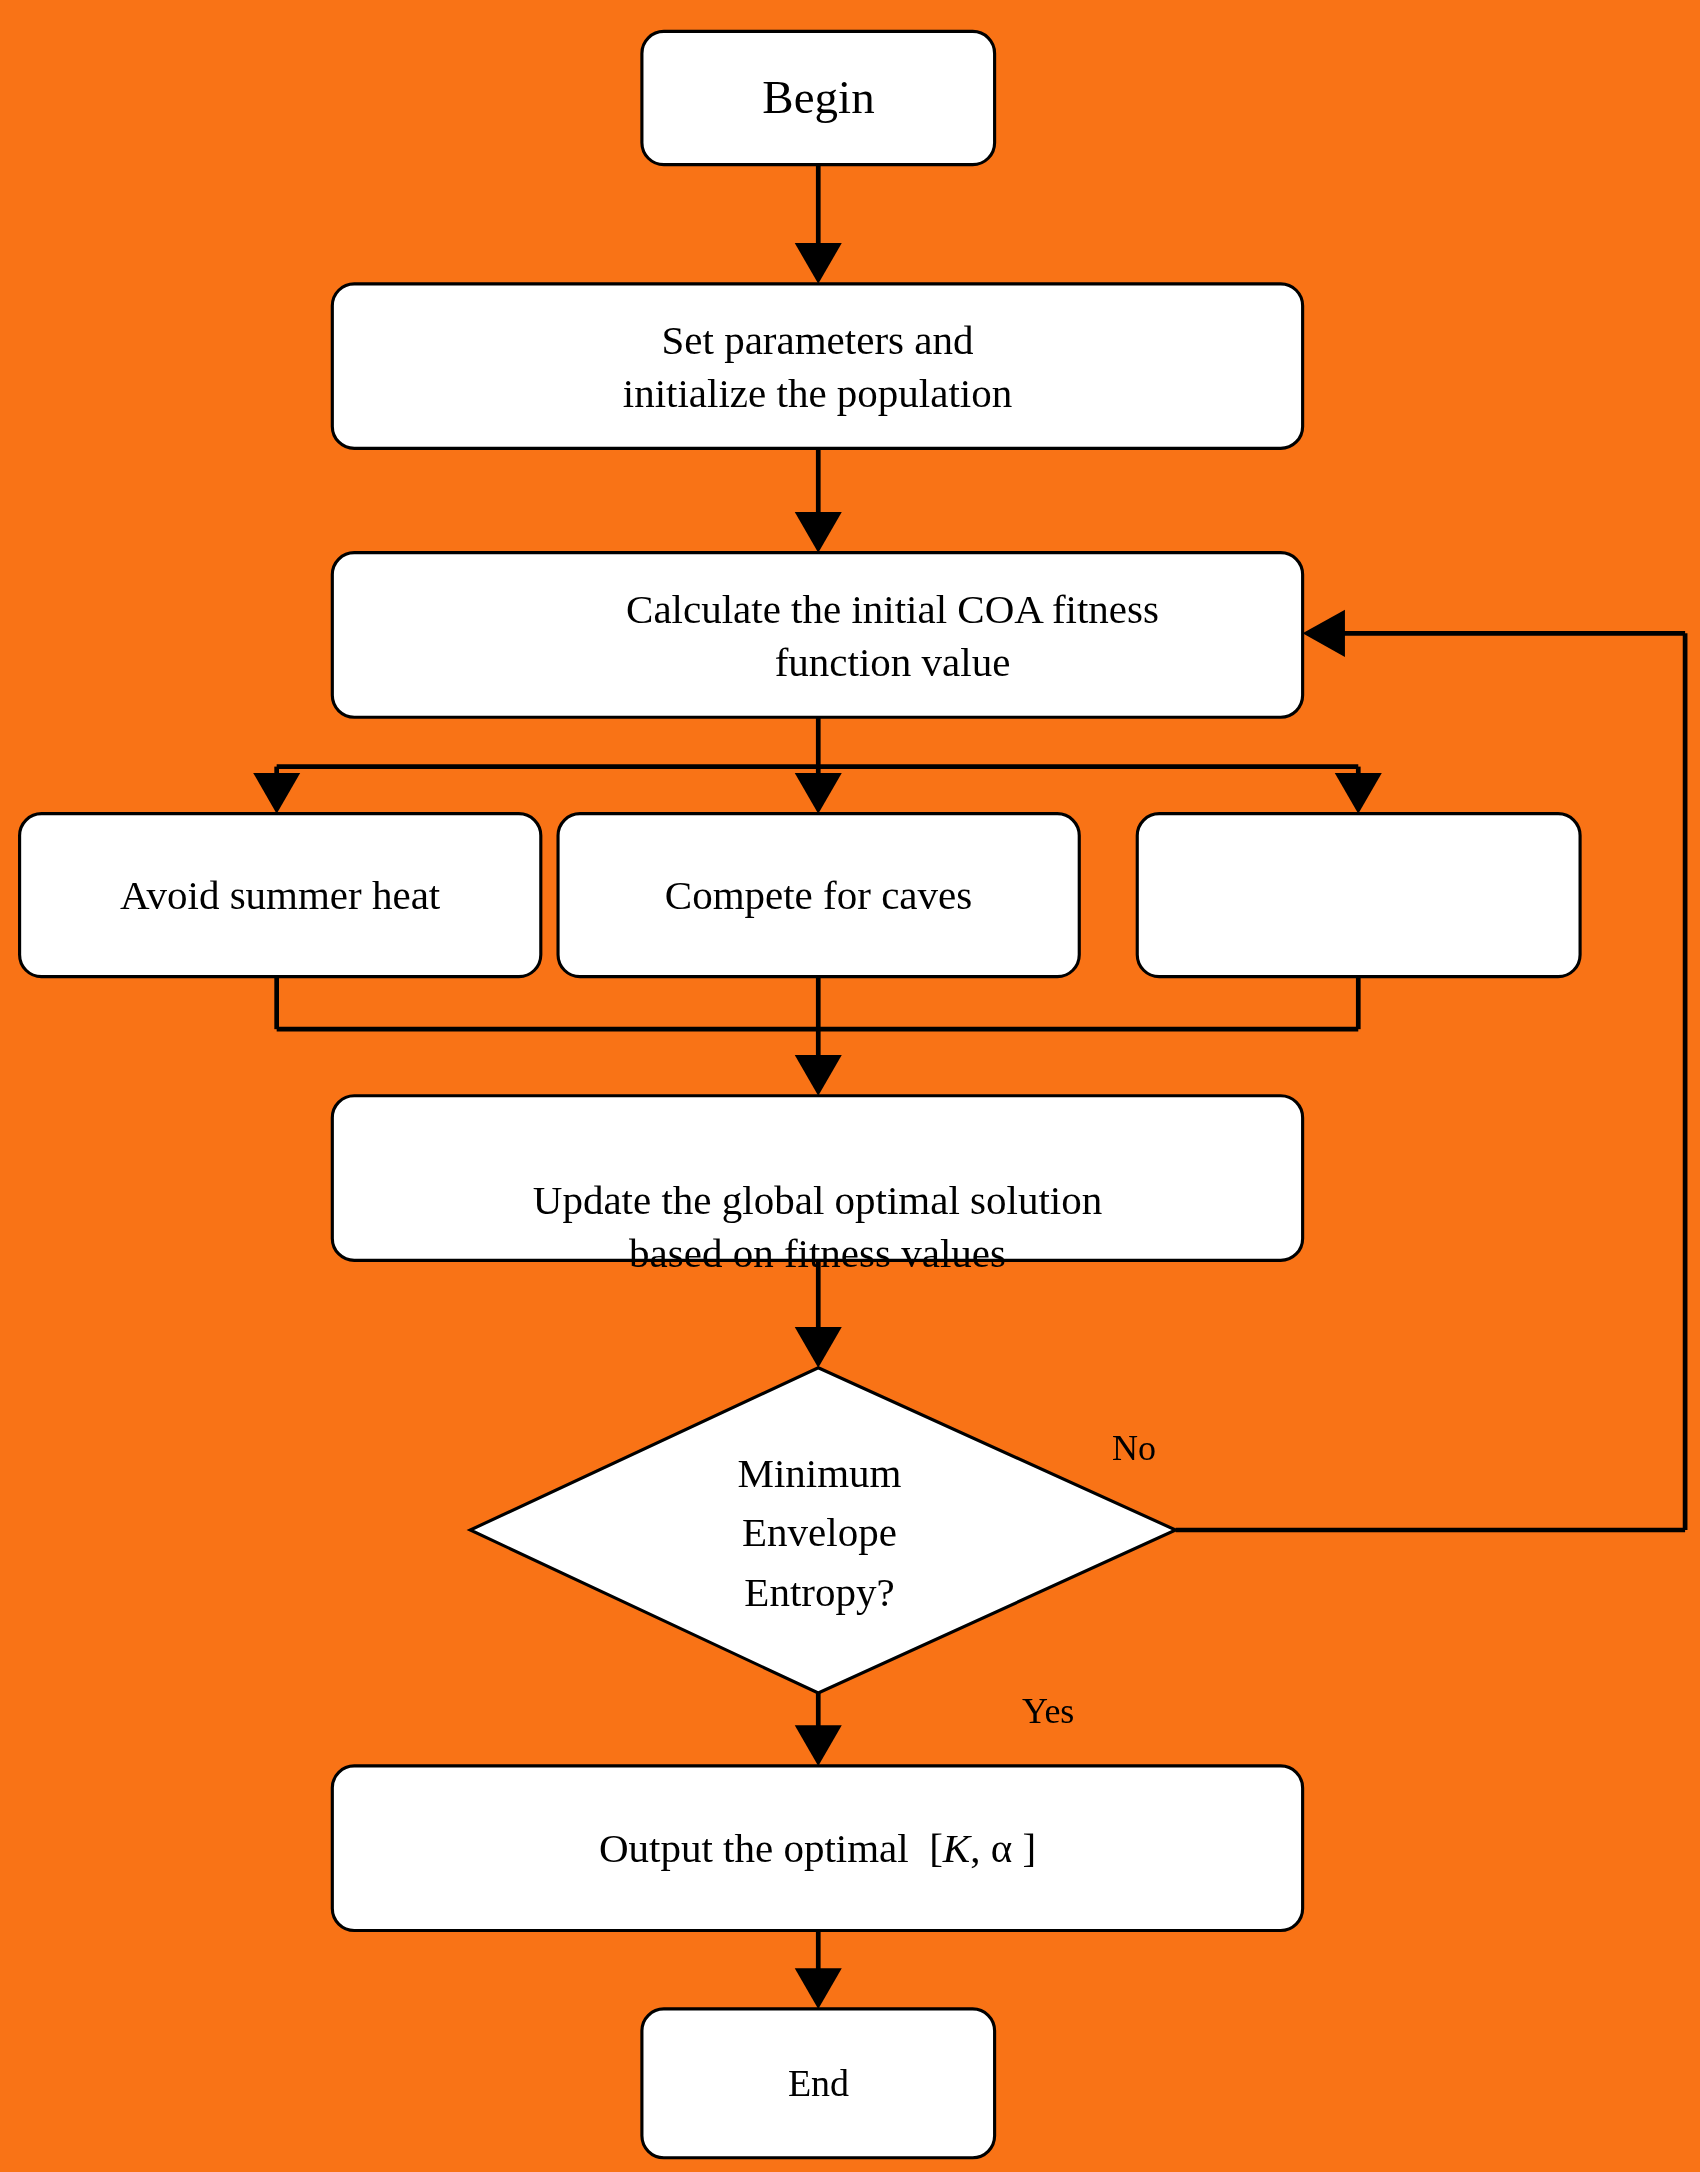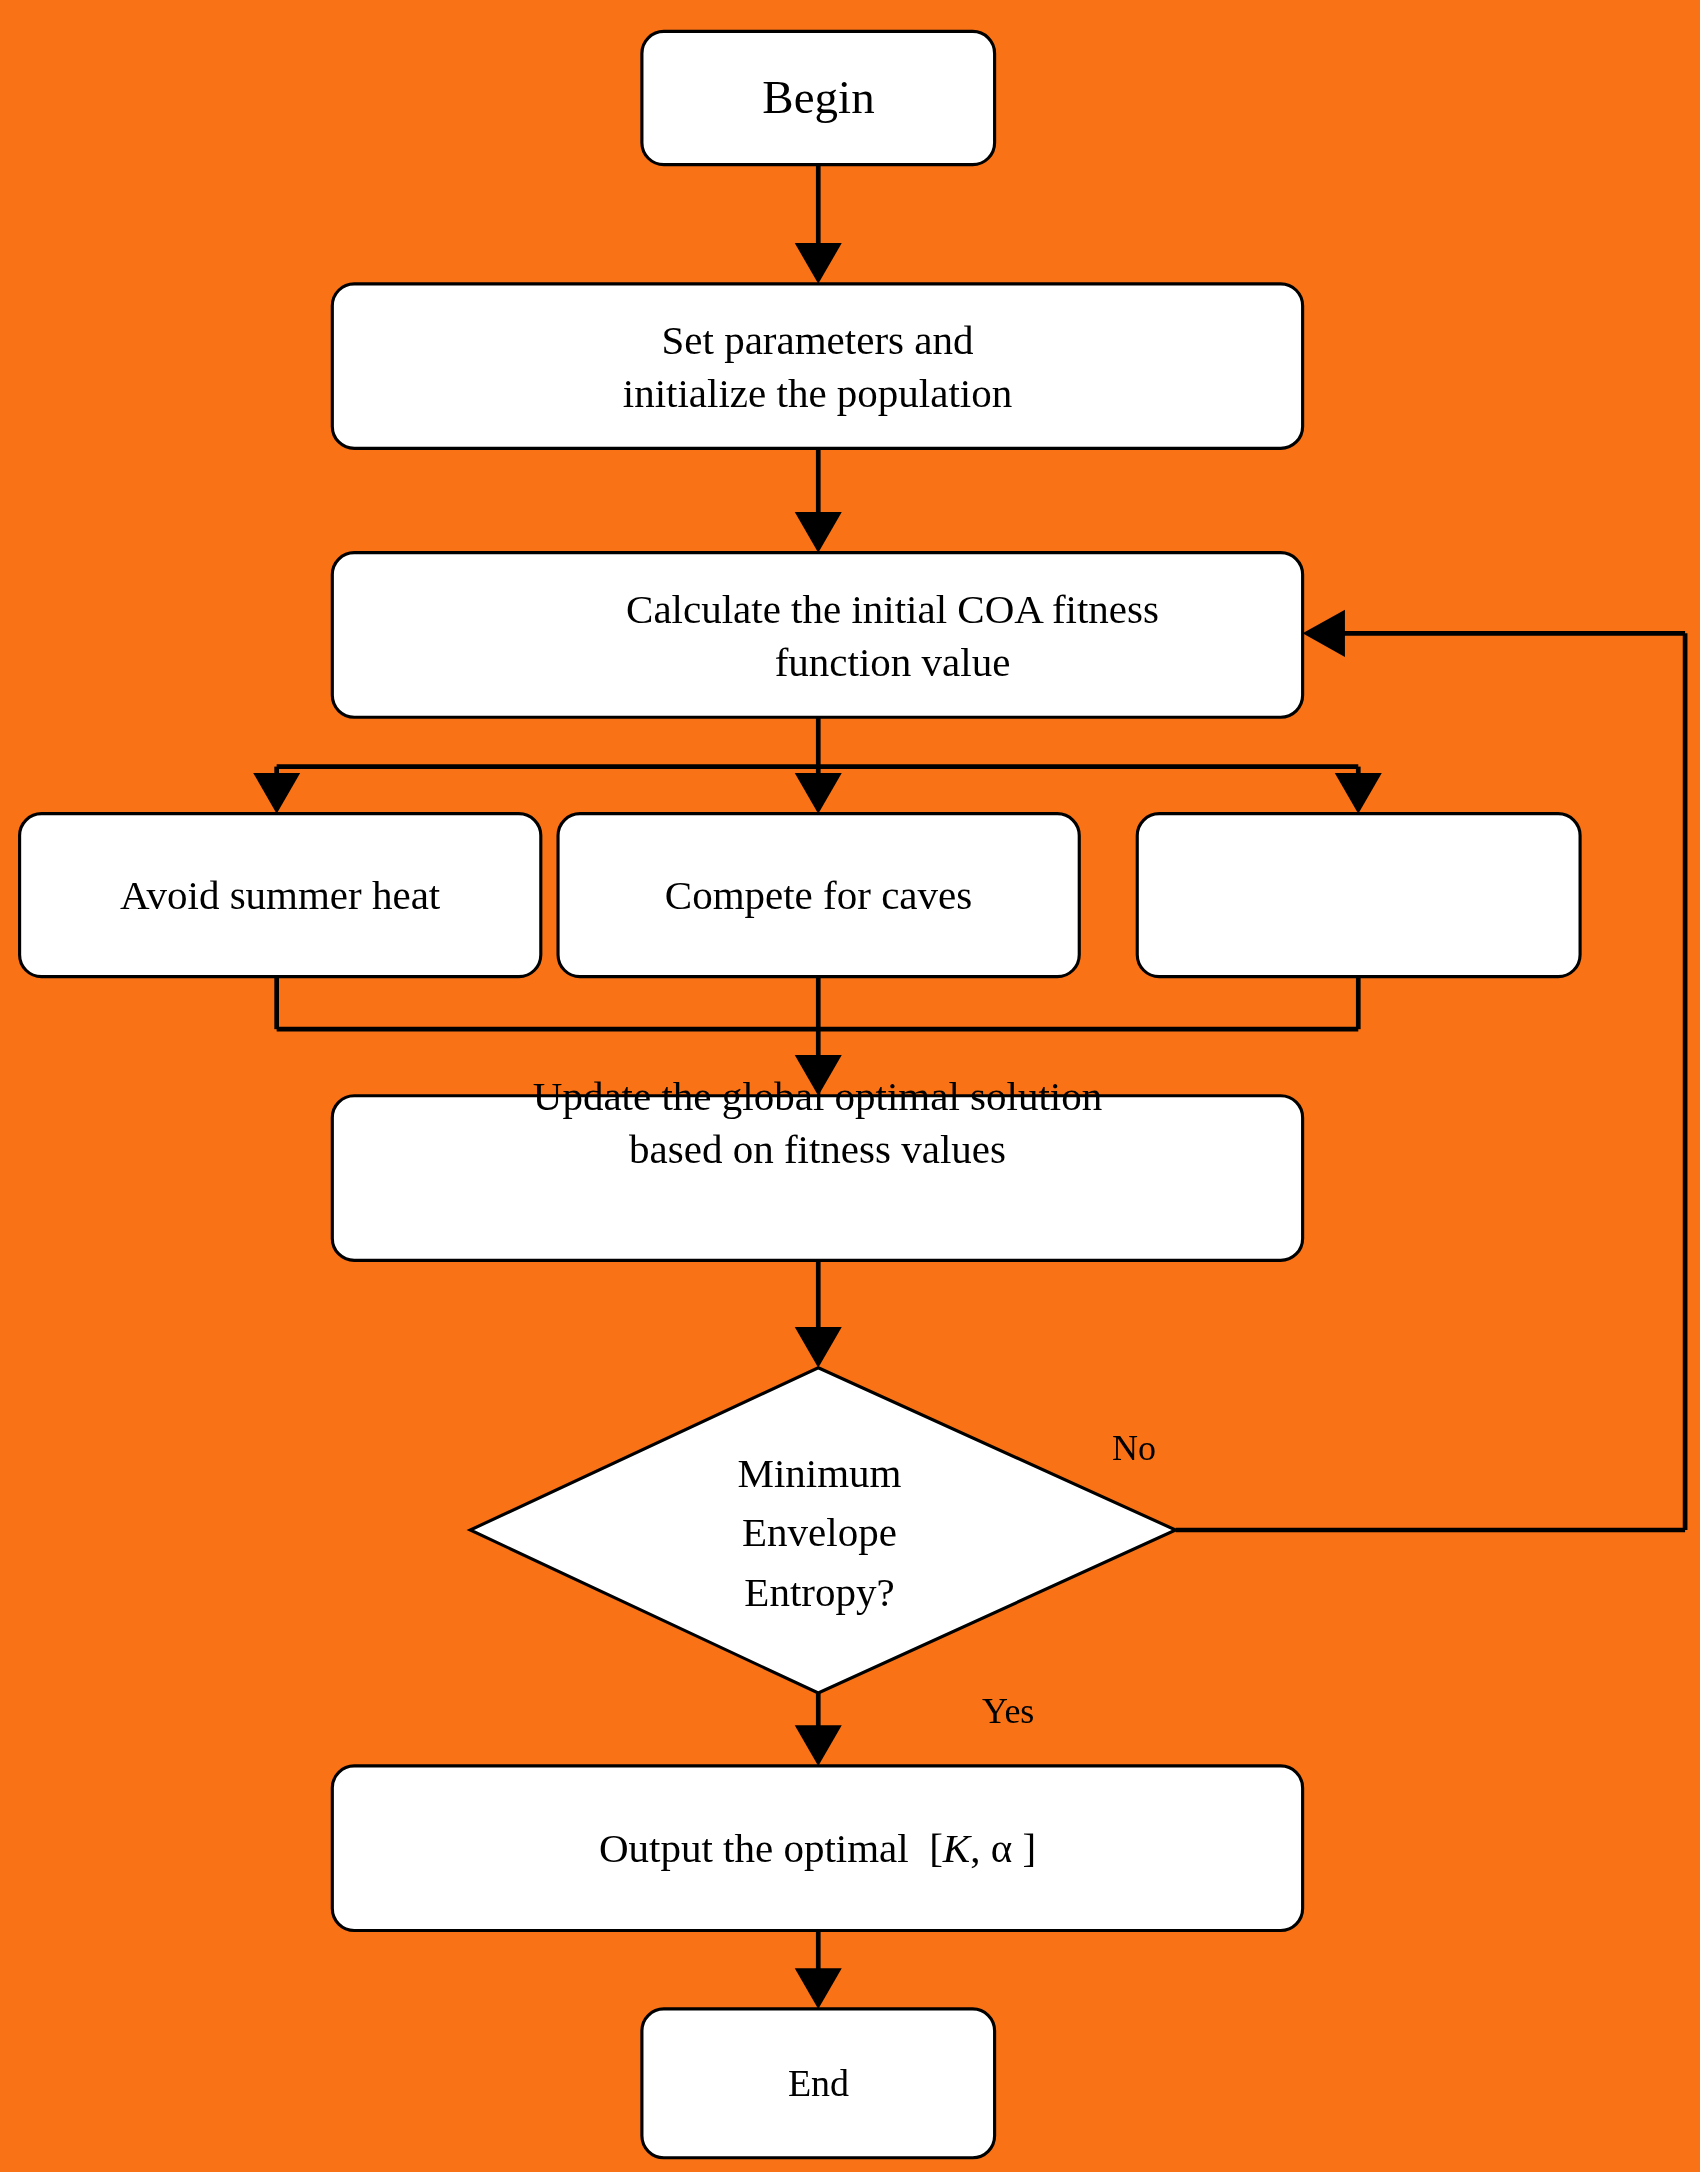"Update the global optimal solution" div.node-label { top: 1040px -> 1144px }
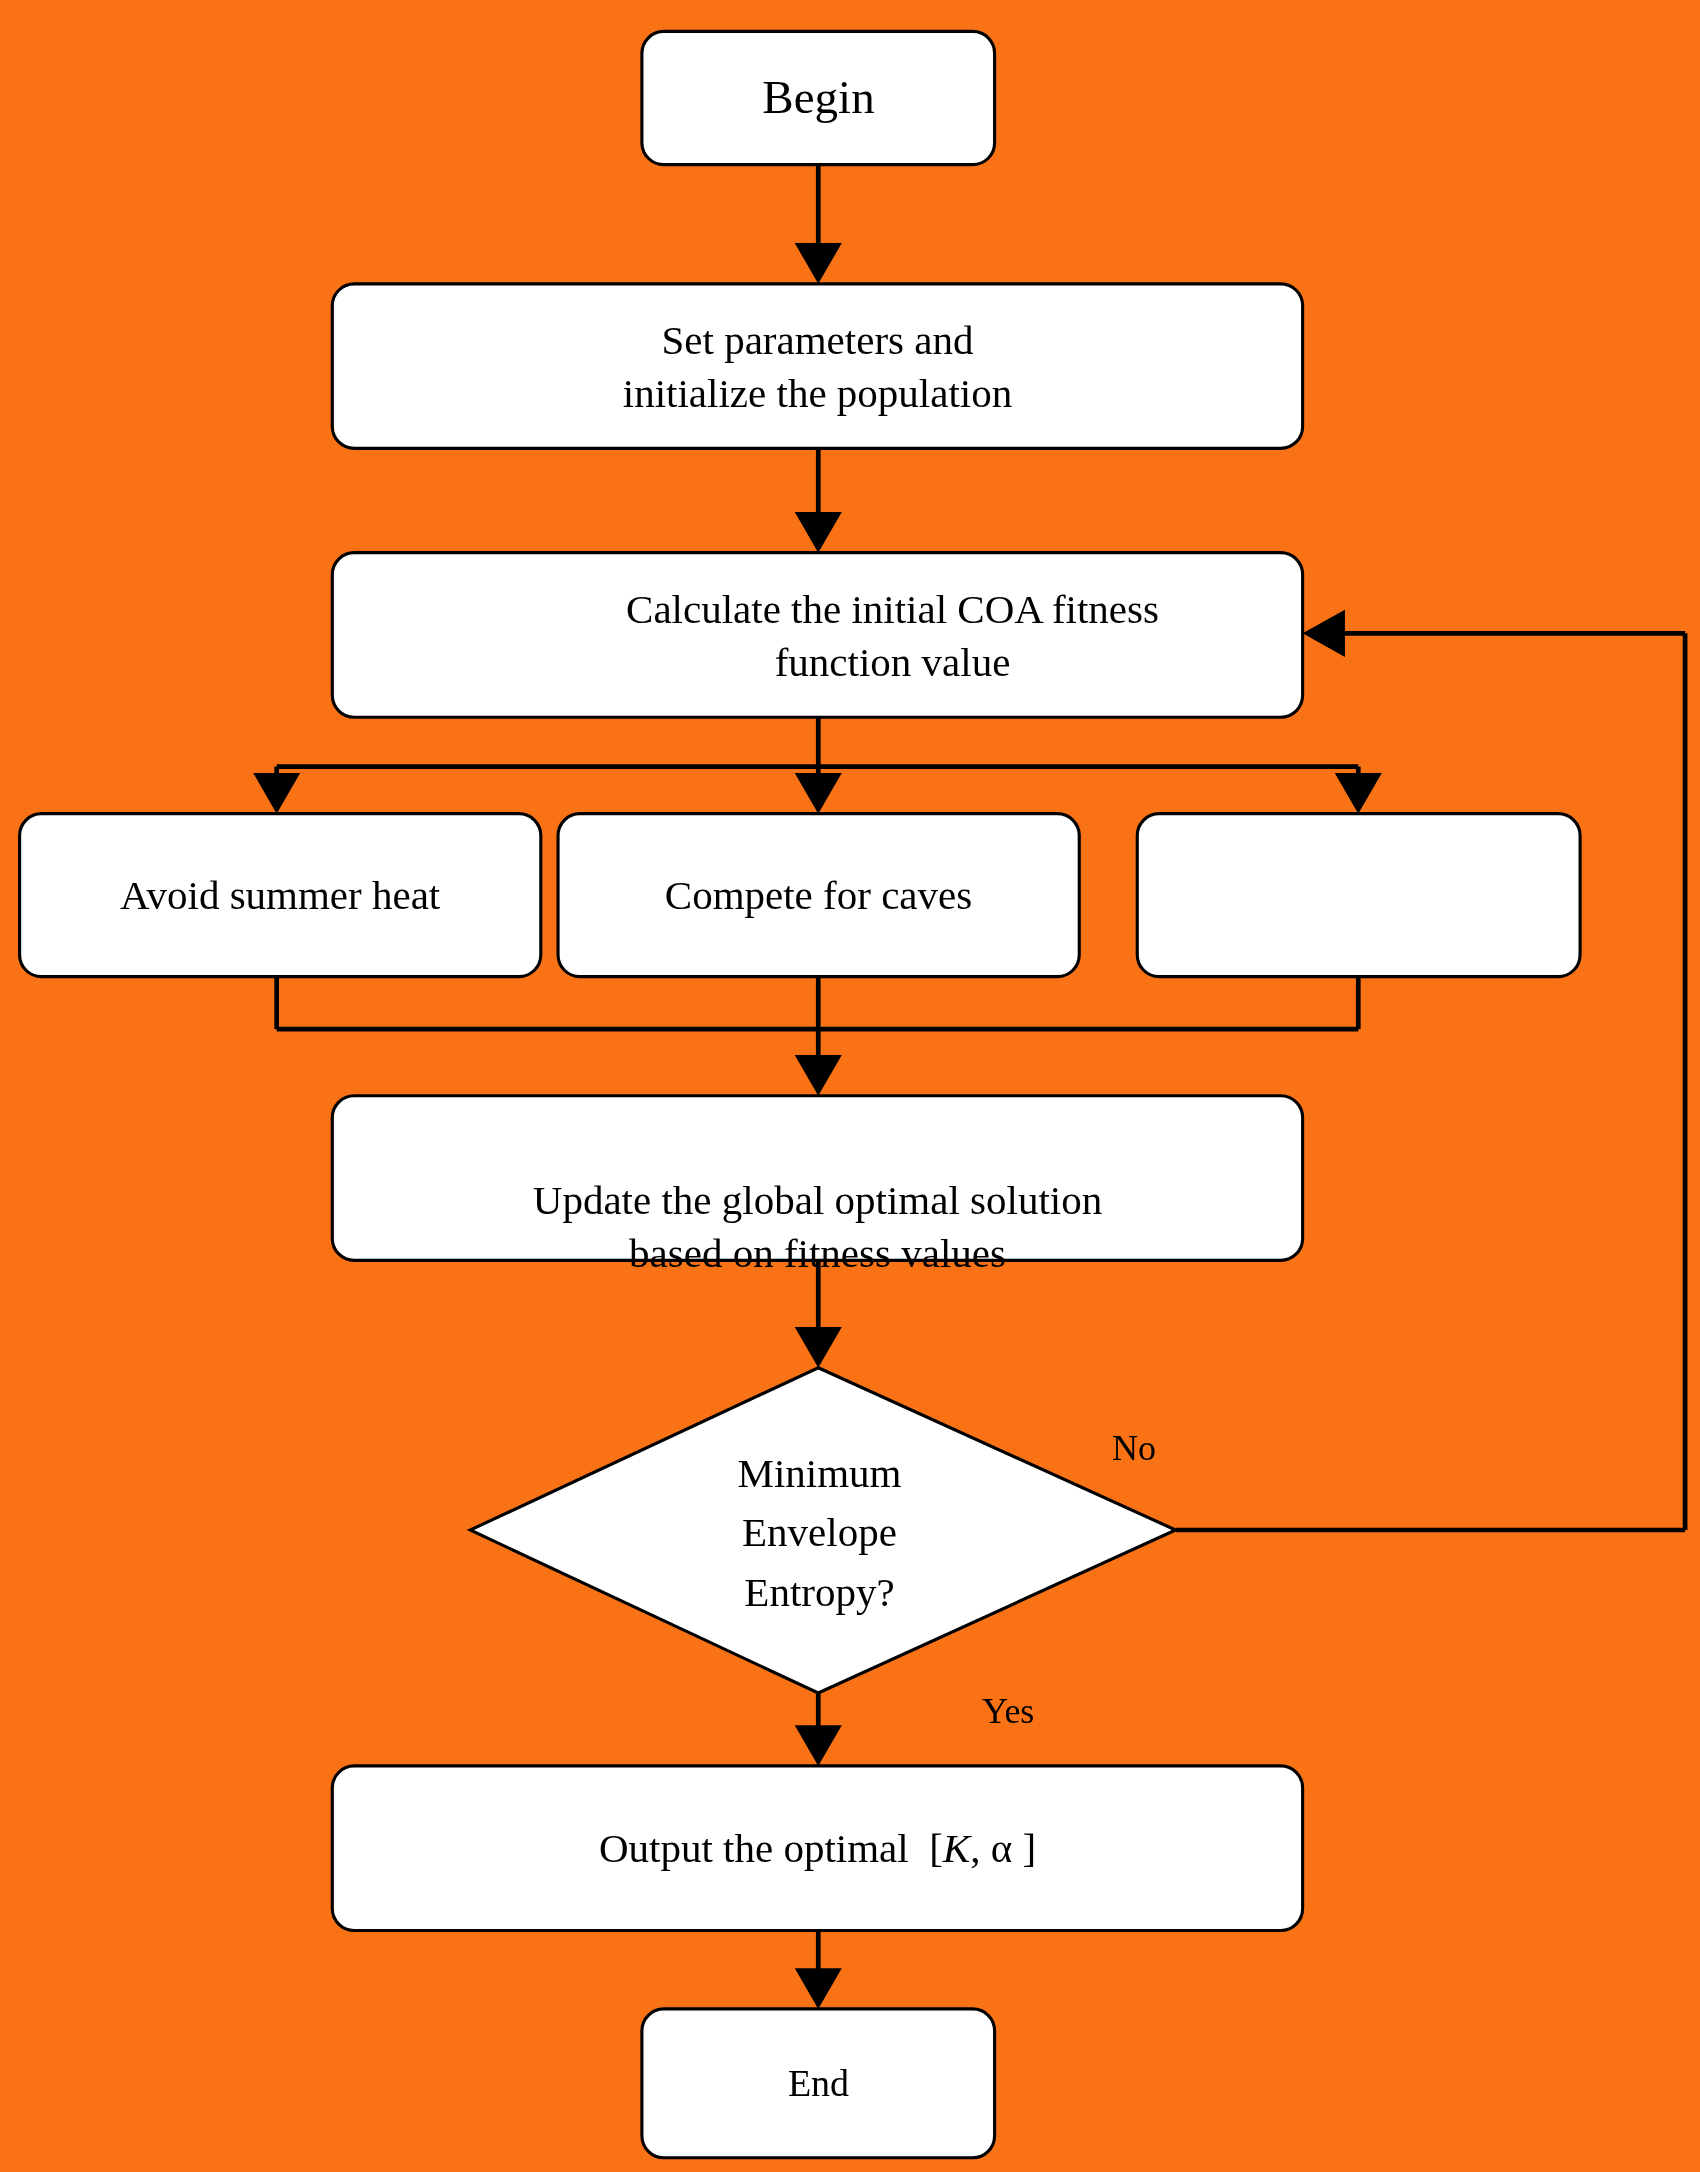"Yes" div.edge-label { left: 982px -> 1022px }
